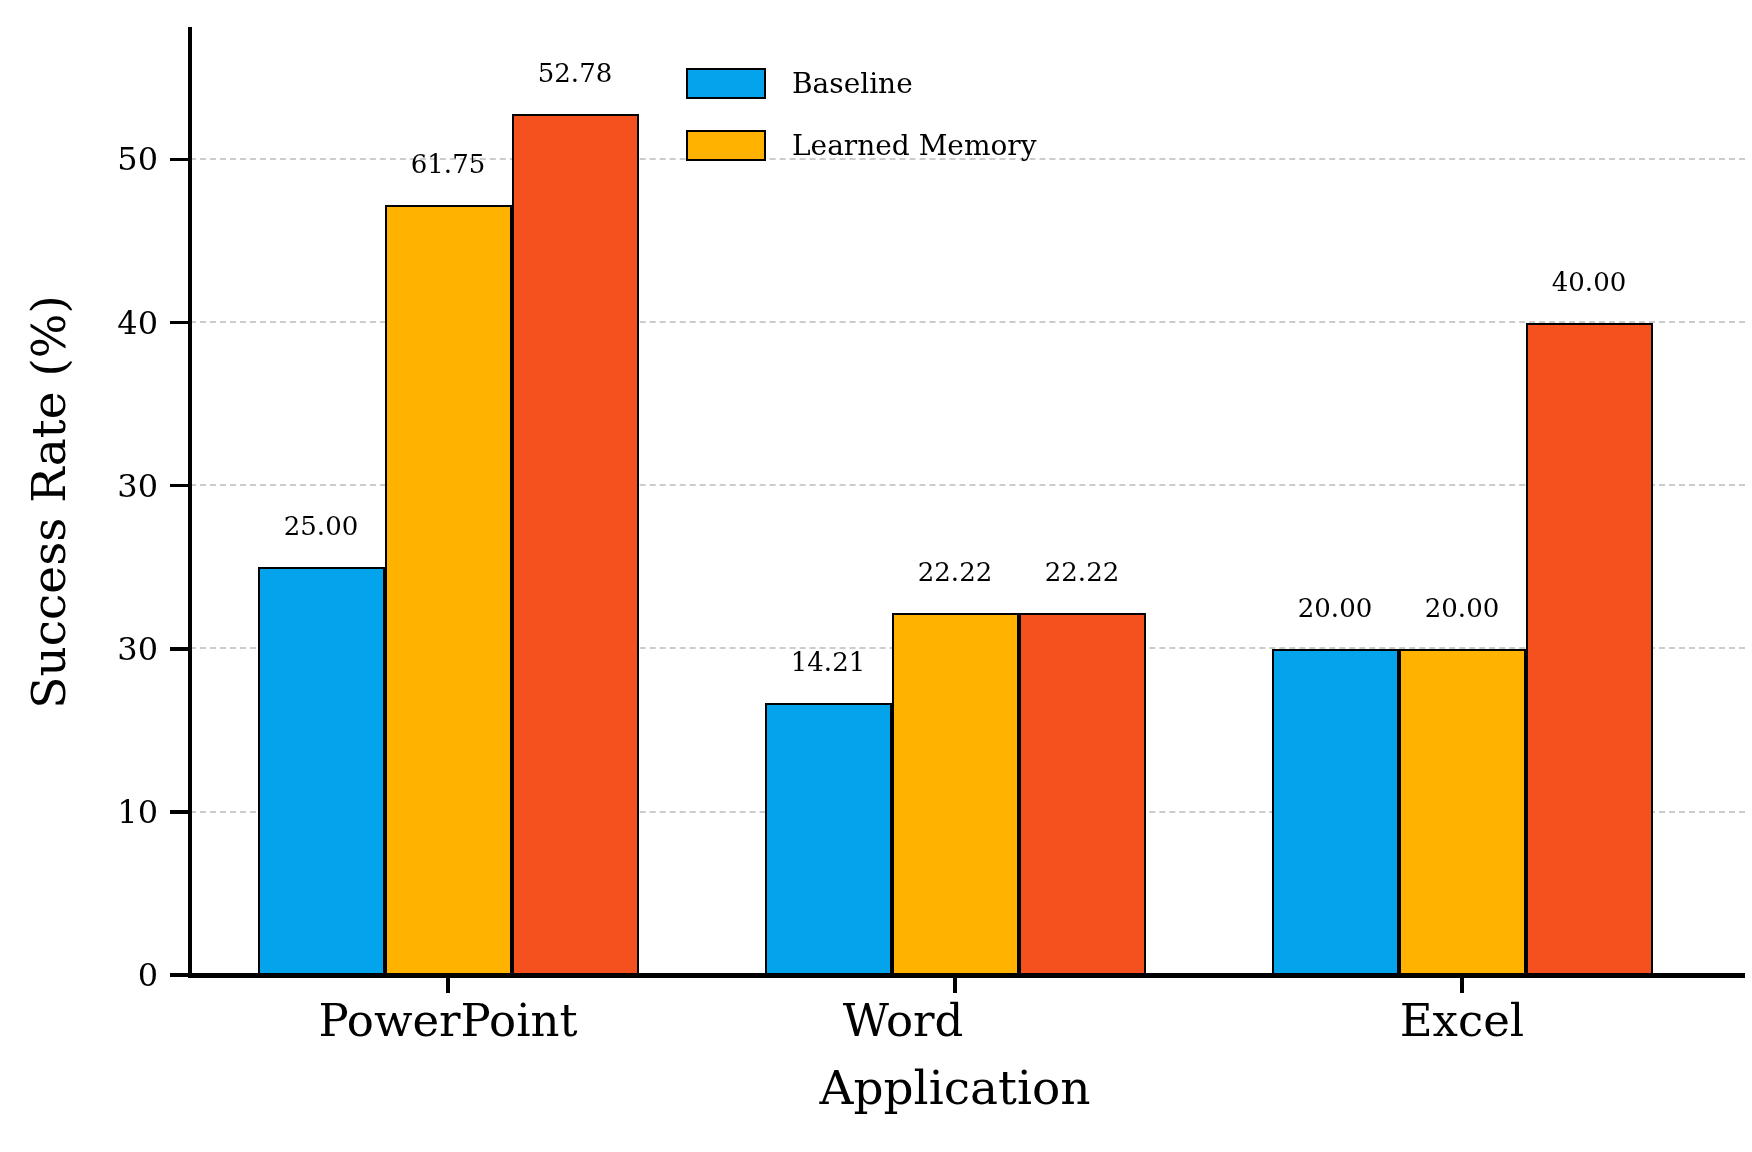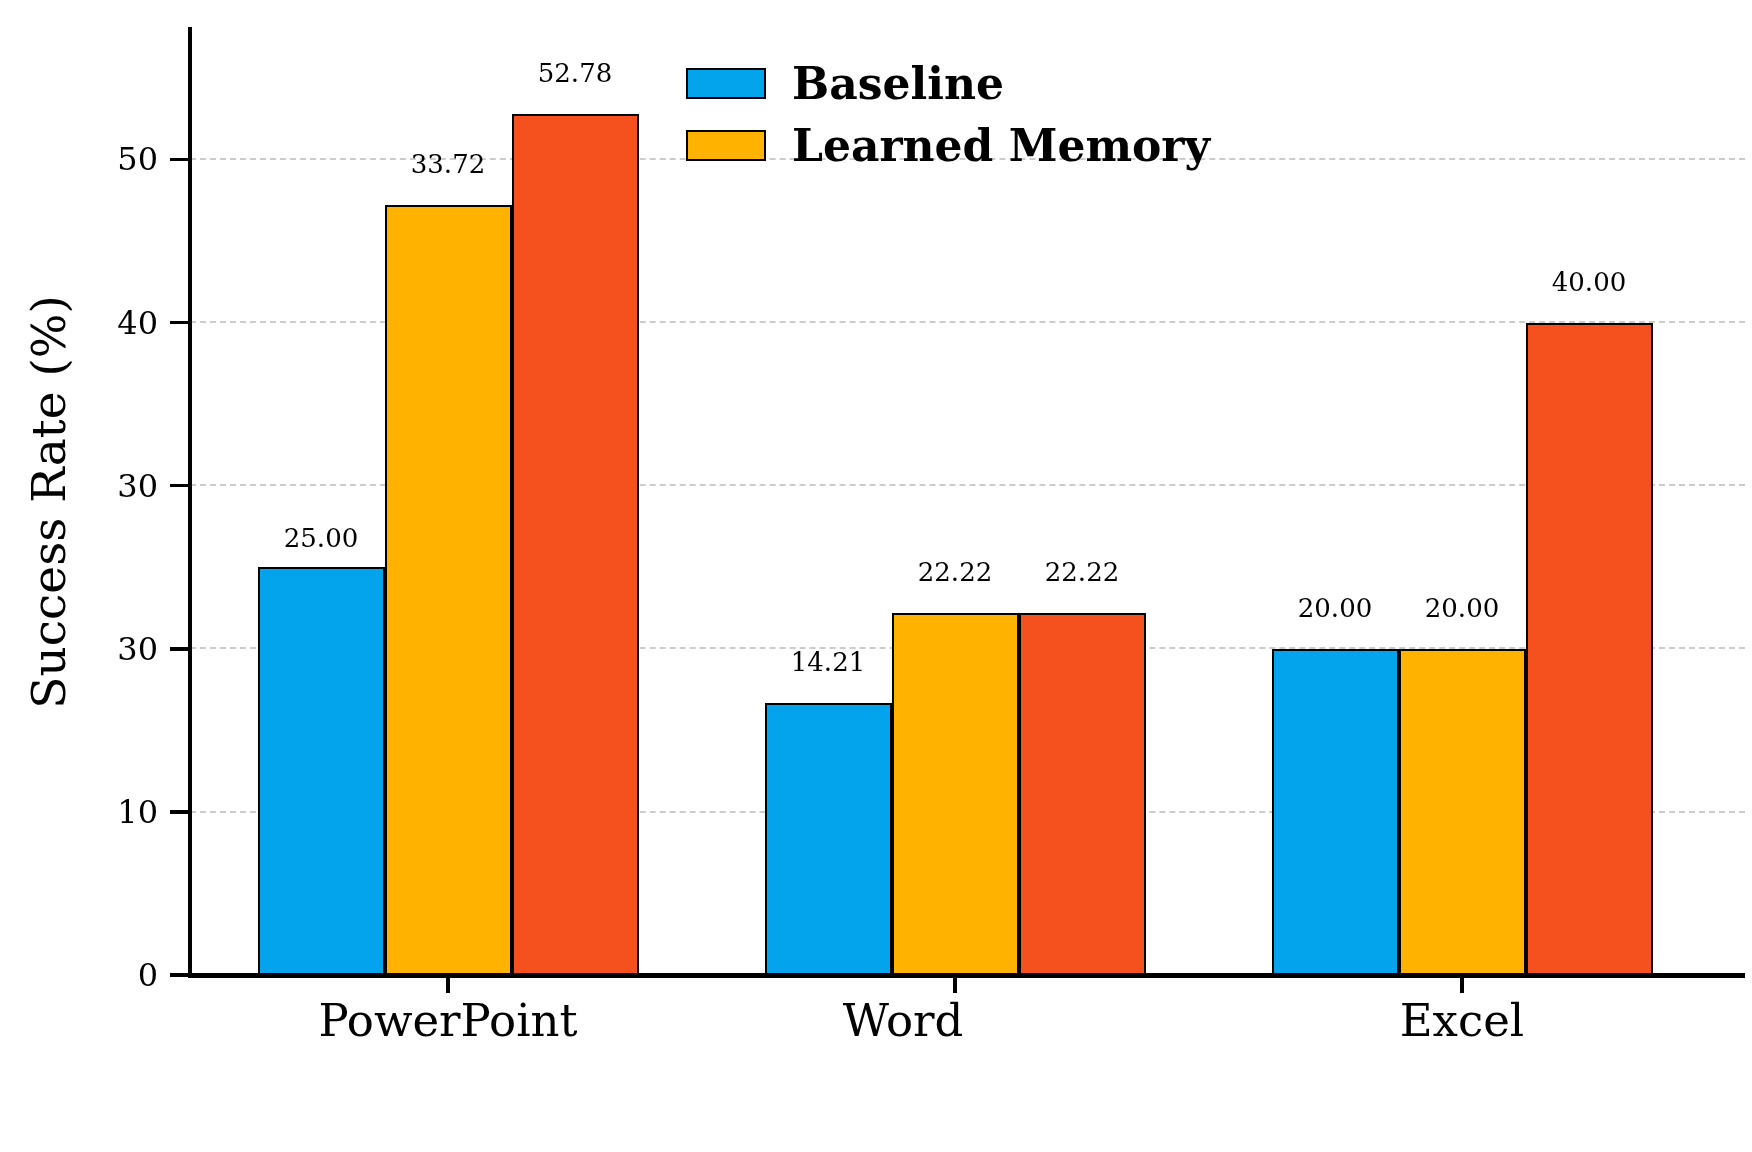"Baseline" .legend-label { font-size: 44px -> 28px; font-weight: bold -> none }
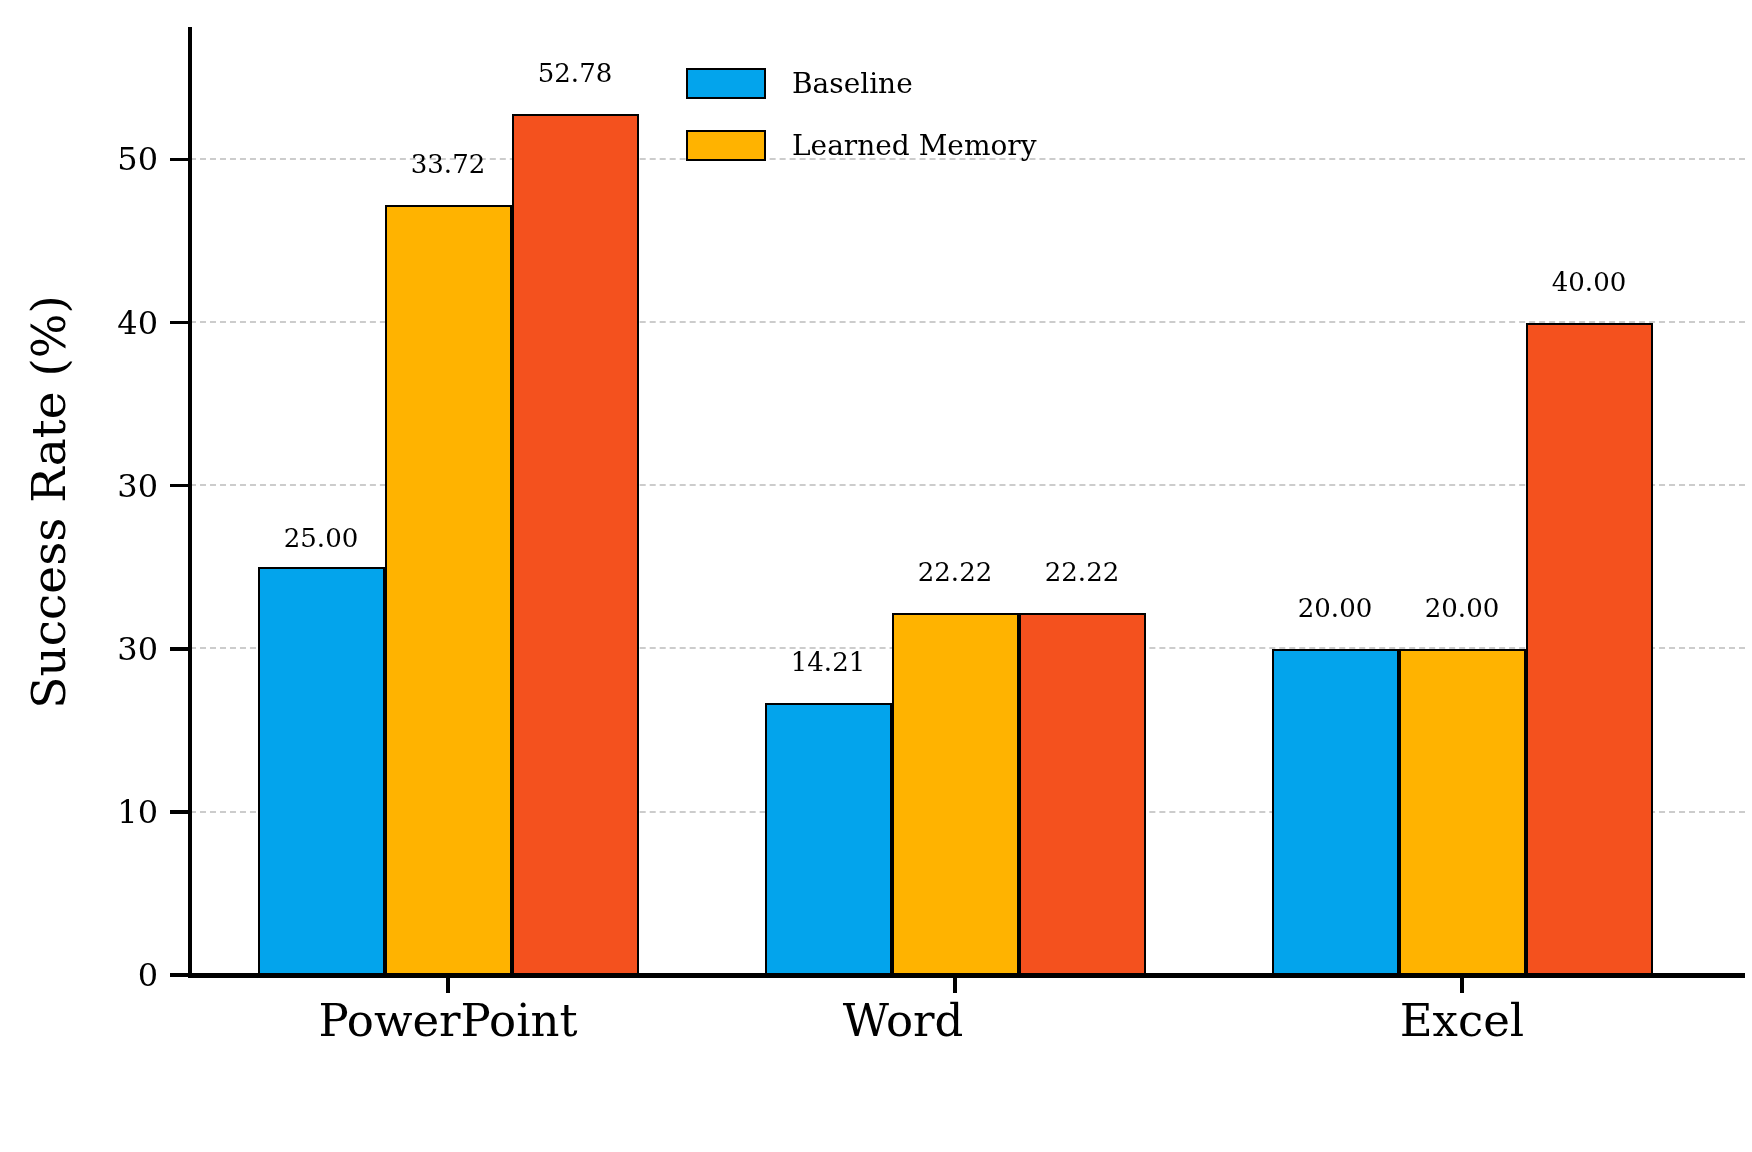"33.72" div.bar-value-label { text: 33.72 -> 61.75 }
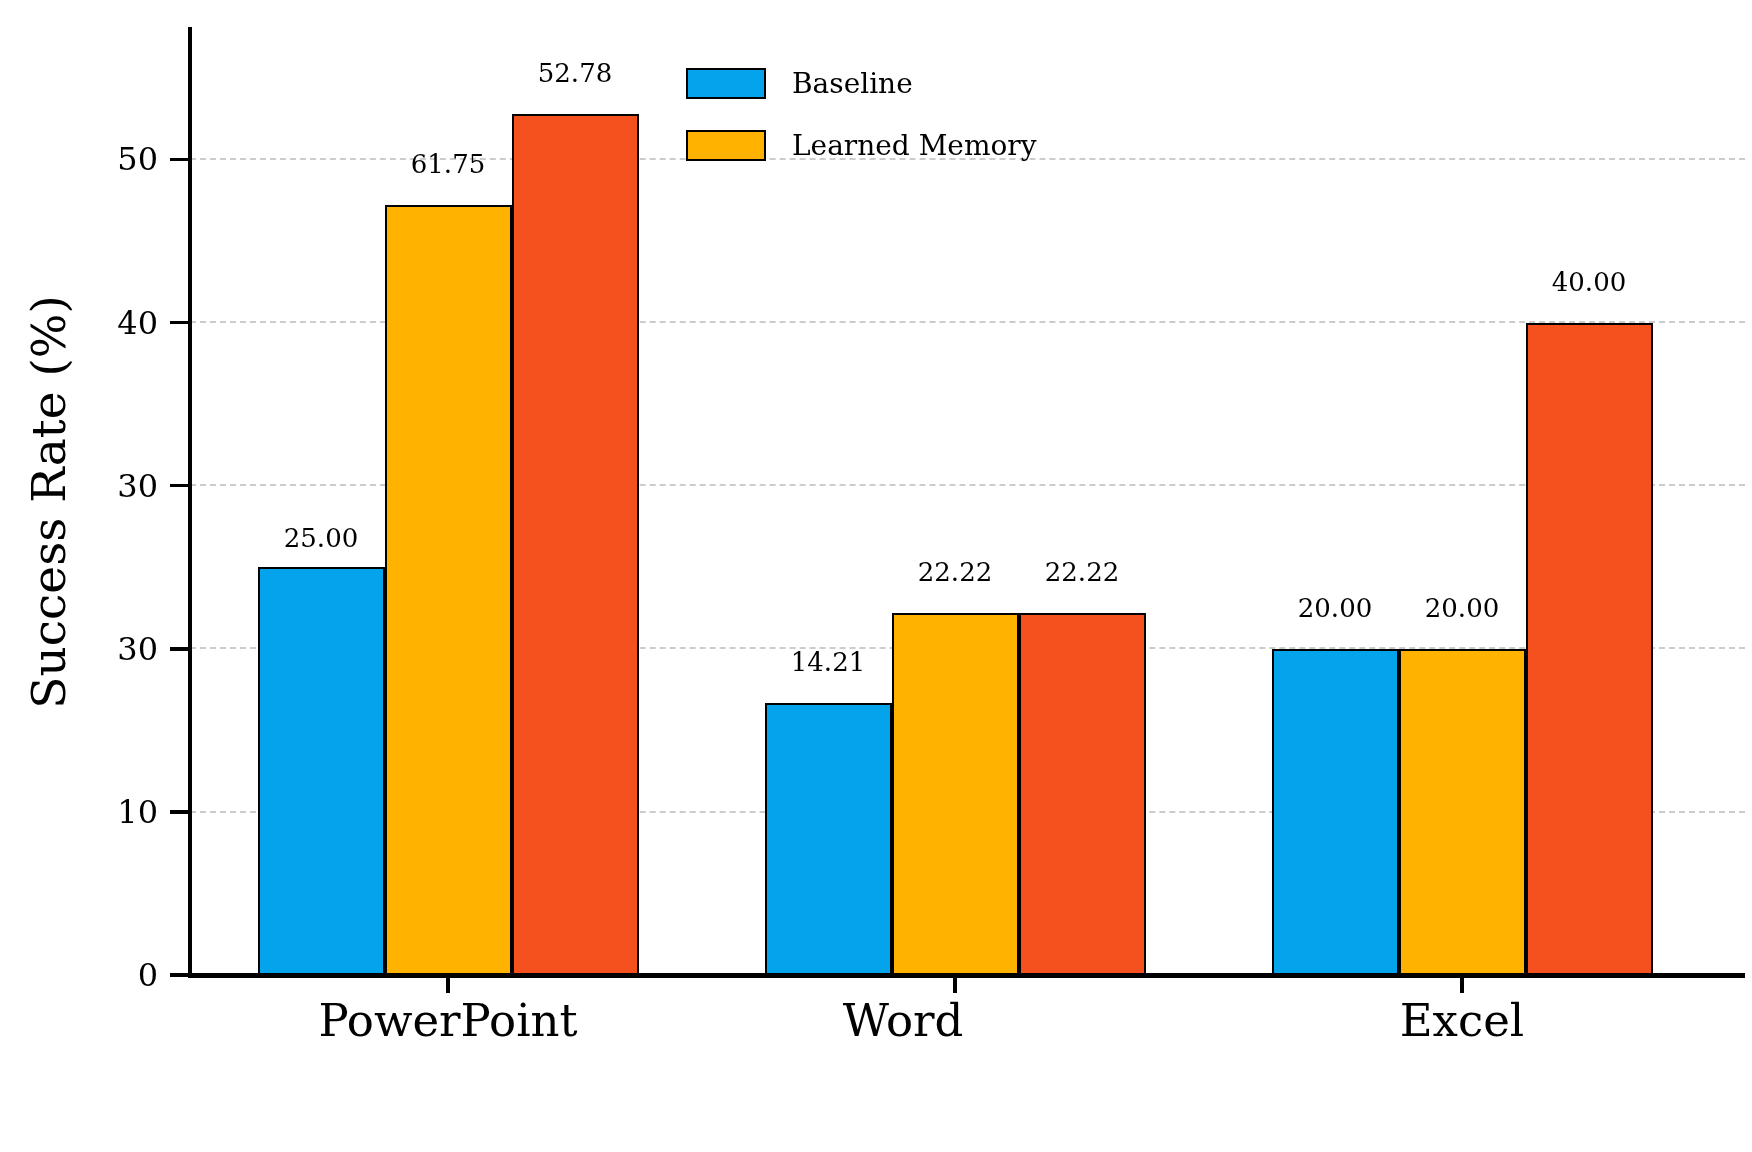"25.00" div.bar-value-label { margin-top: 12px -> none }
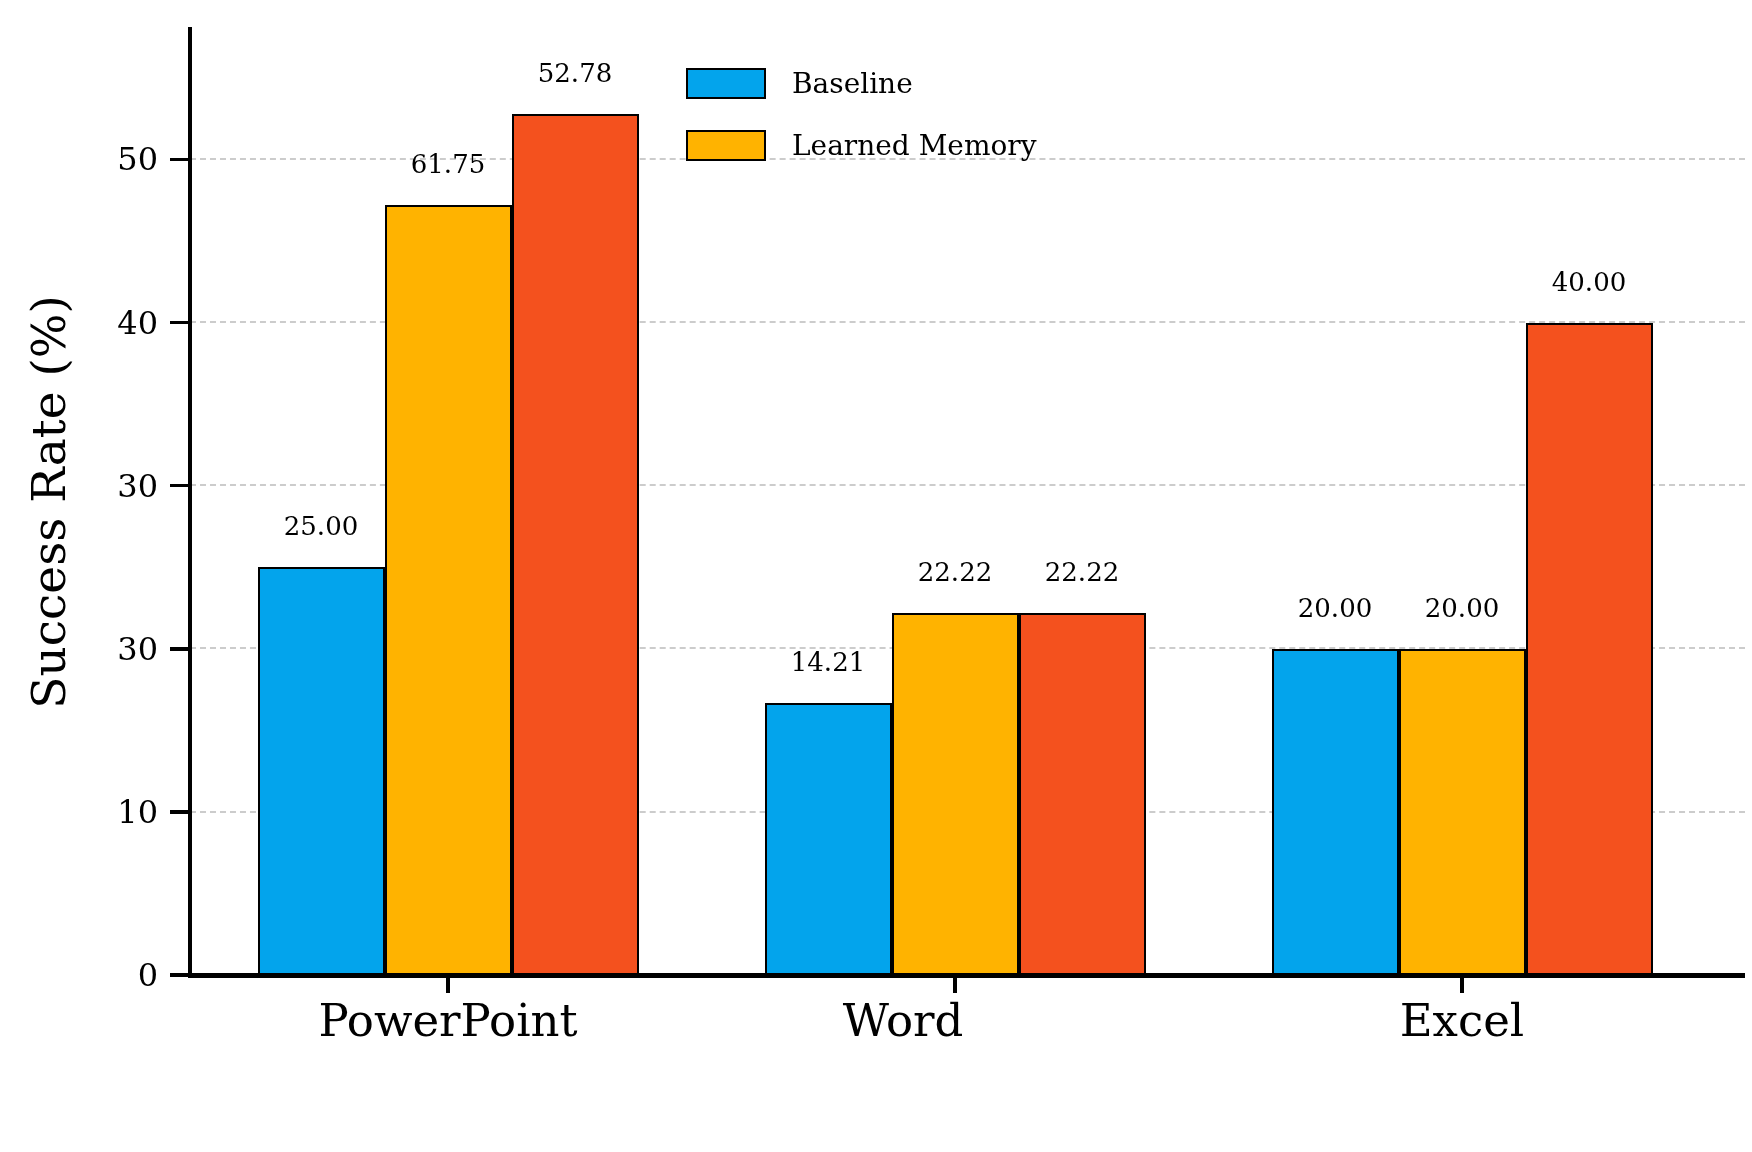"Application" div.axis-label-x { html: none -> <div>Application</div> }
